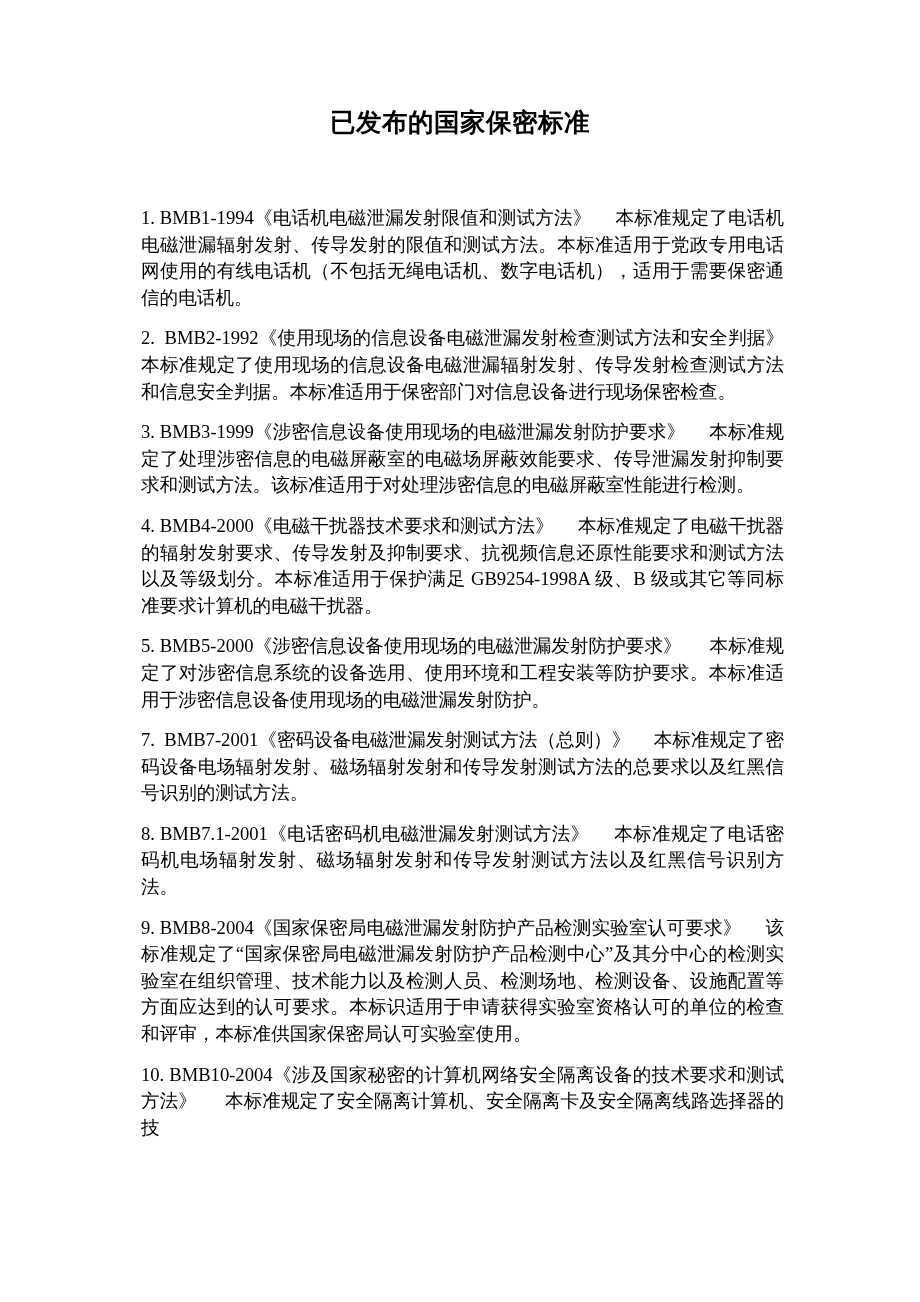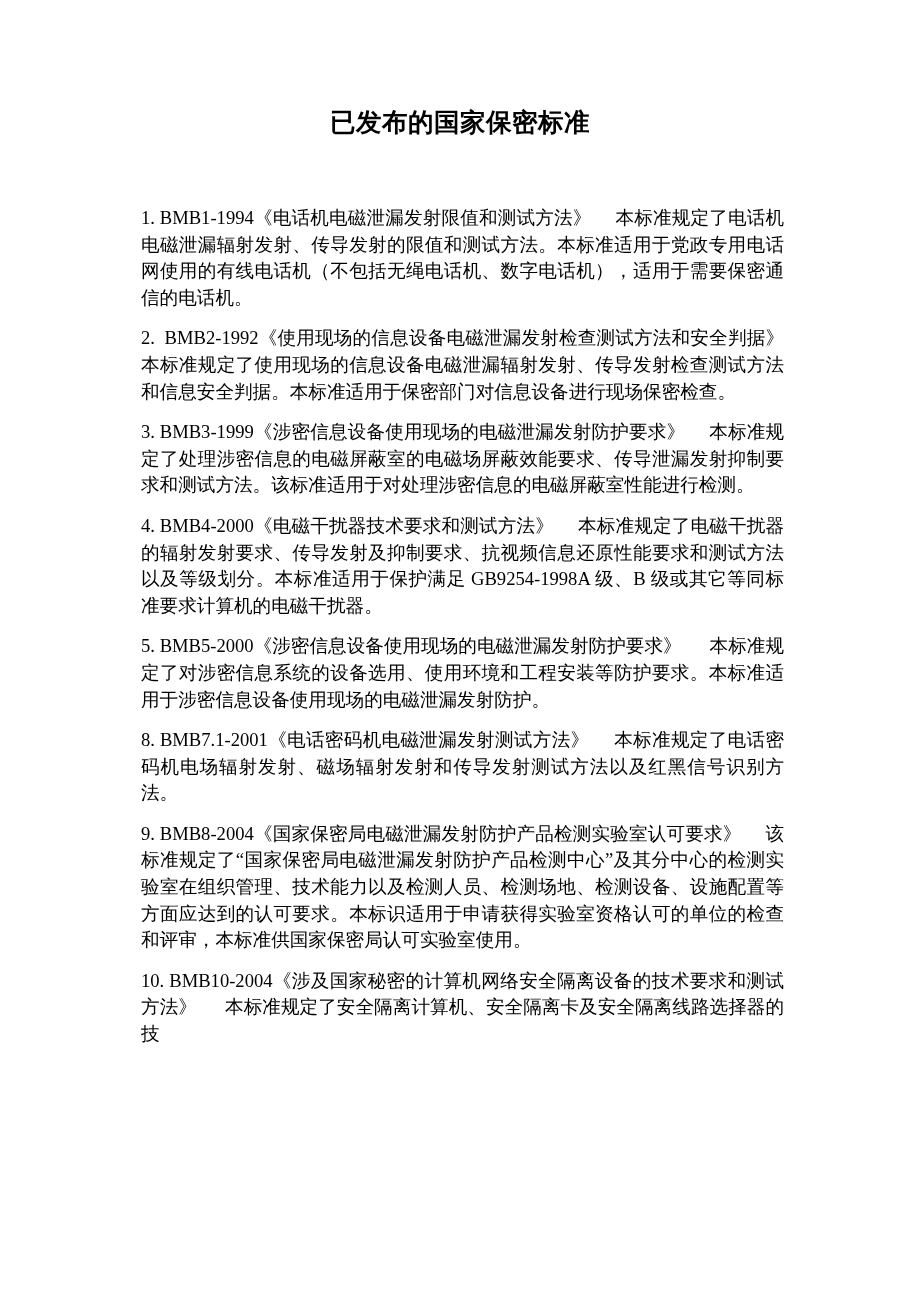"7. BMB7-2001《密码设备电磁泄漏发射测试方法（总则）》" p.para { html: none -> <p> <span>7.</span><span> </span><span>BMB7-2001</span><span>《密码设备电磁泄漏发射测试方法（总则）》</span><span> </span><span>本标准规定了密码设备电场辐射发射、磁场辐射发射和传导发射测试方法的总要求以及红黑信号识别的测试方法。</span> </p> }
